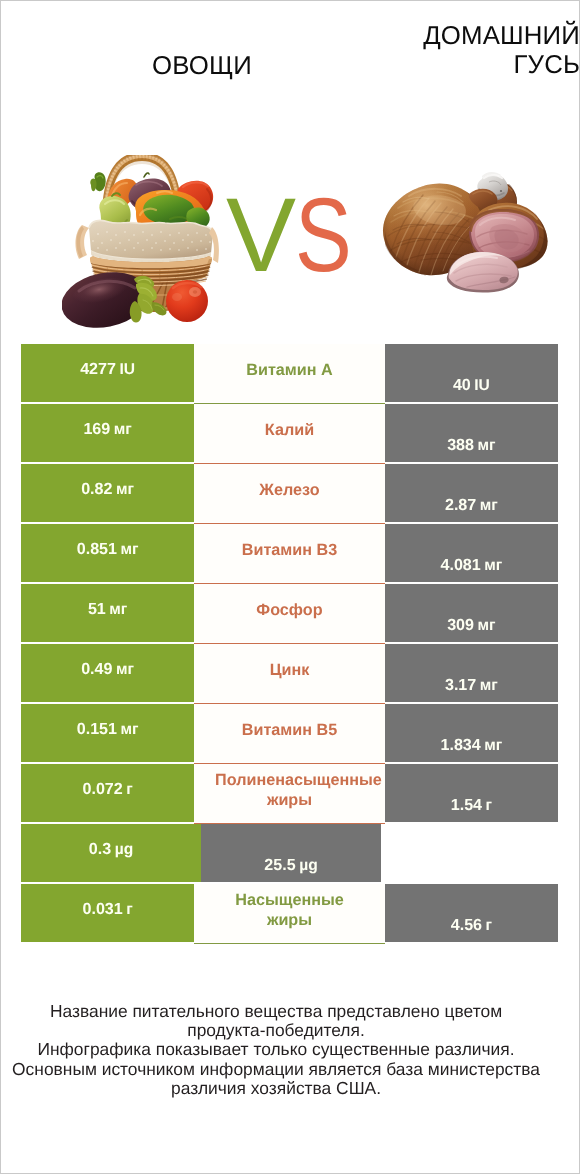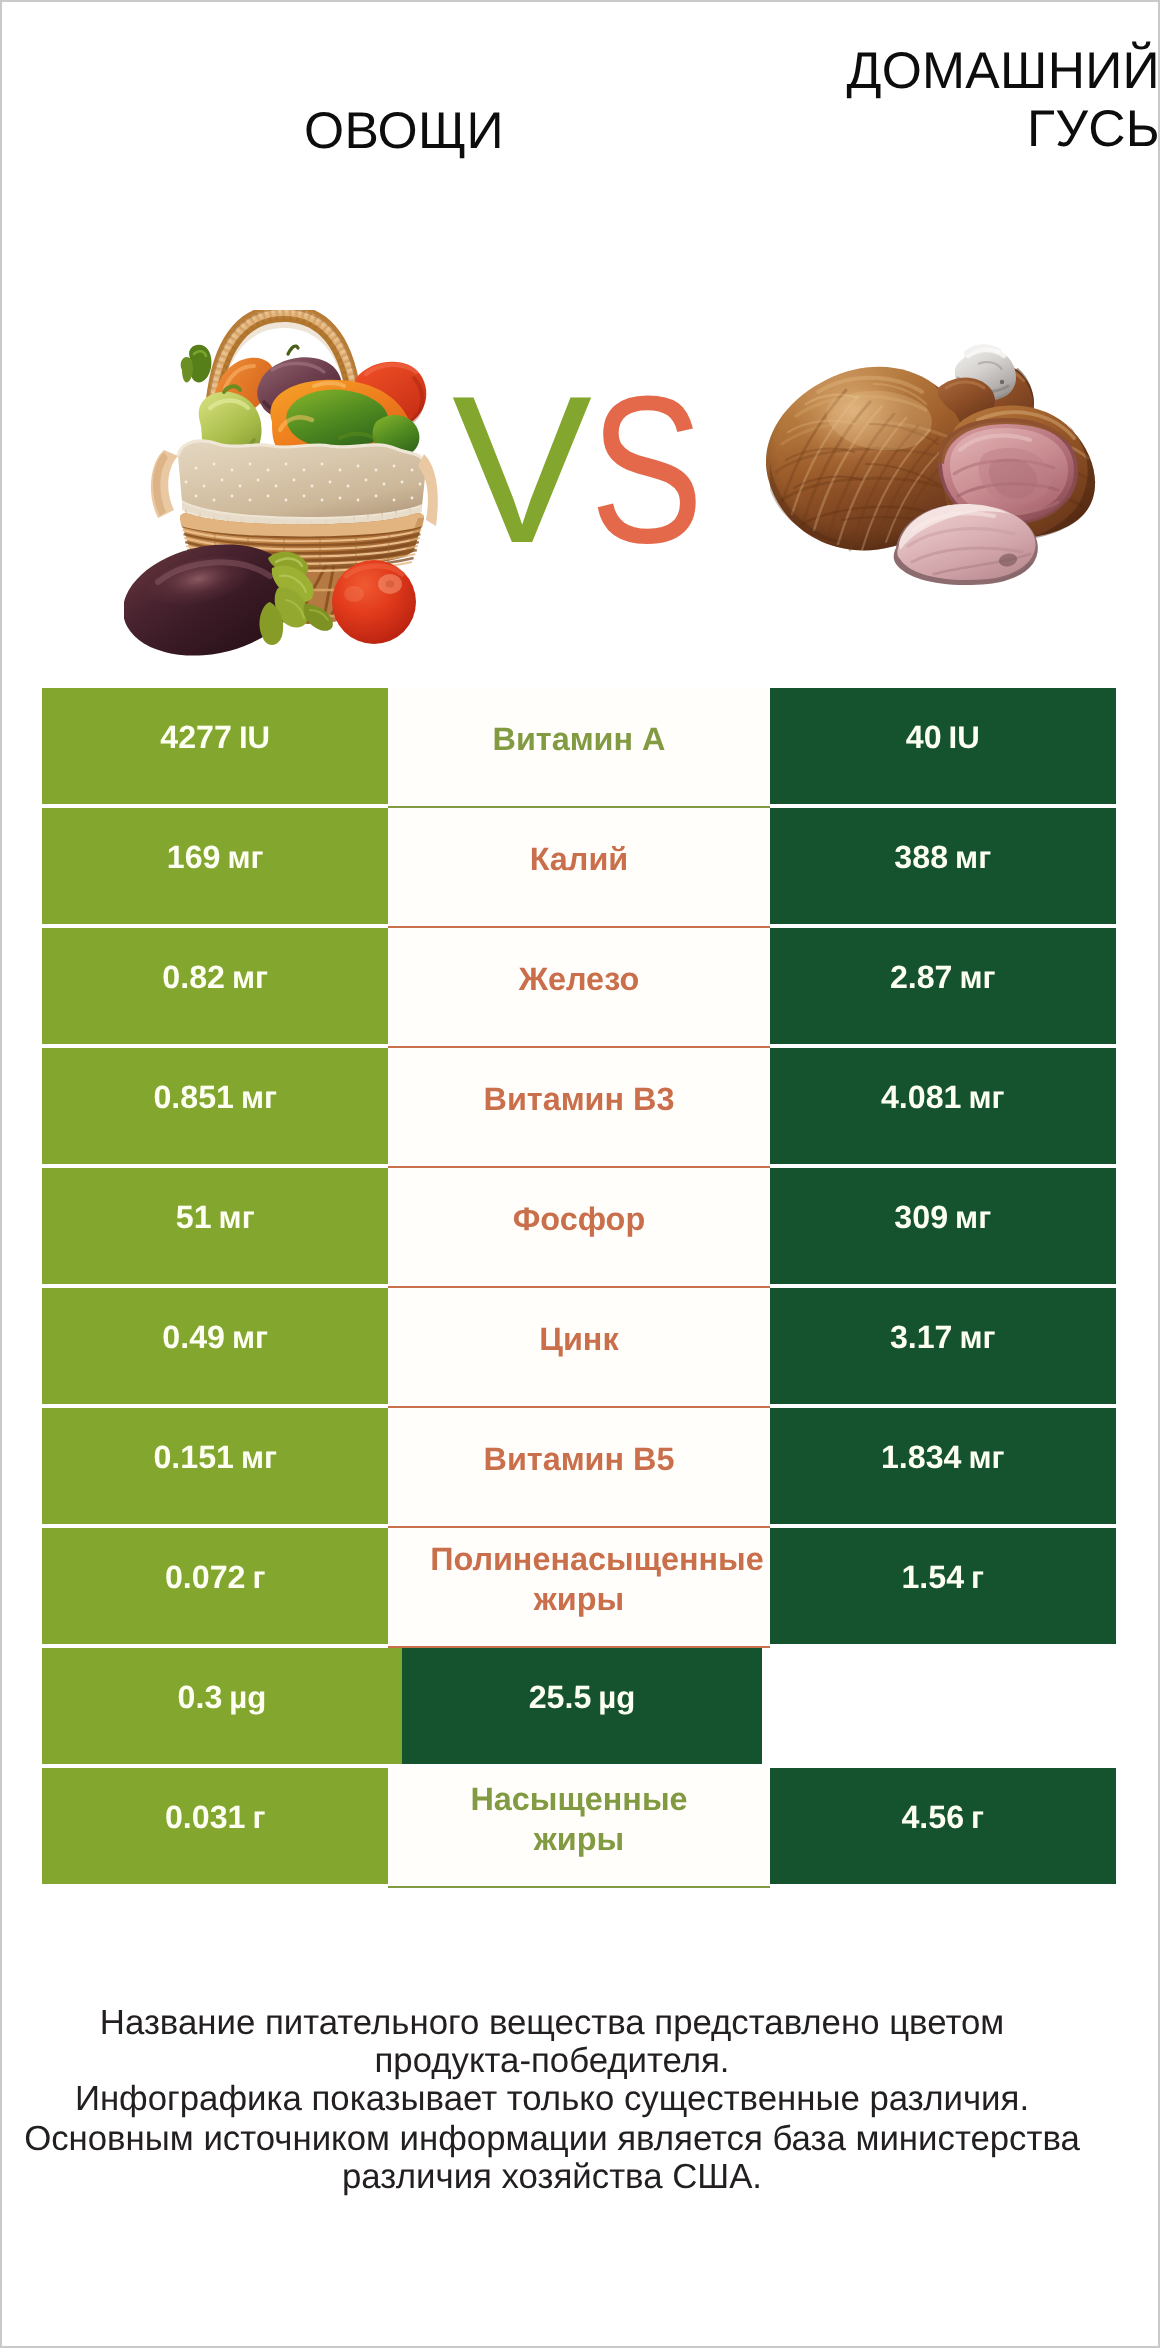"40" .cellR { align-items: none -> flex-end; background: #14532d -> #737373 }
